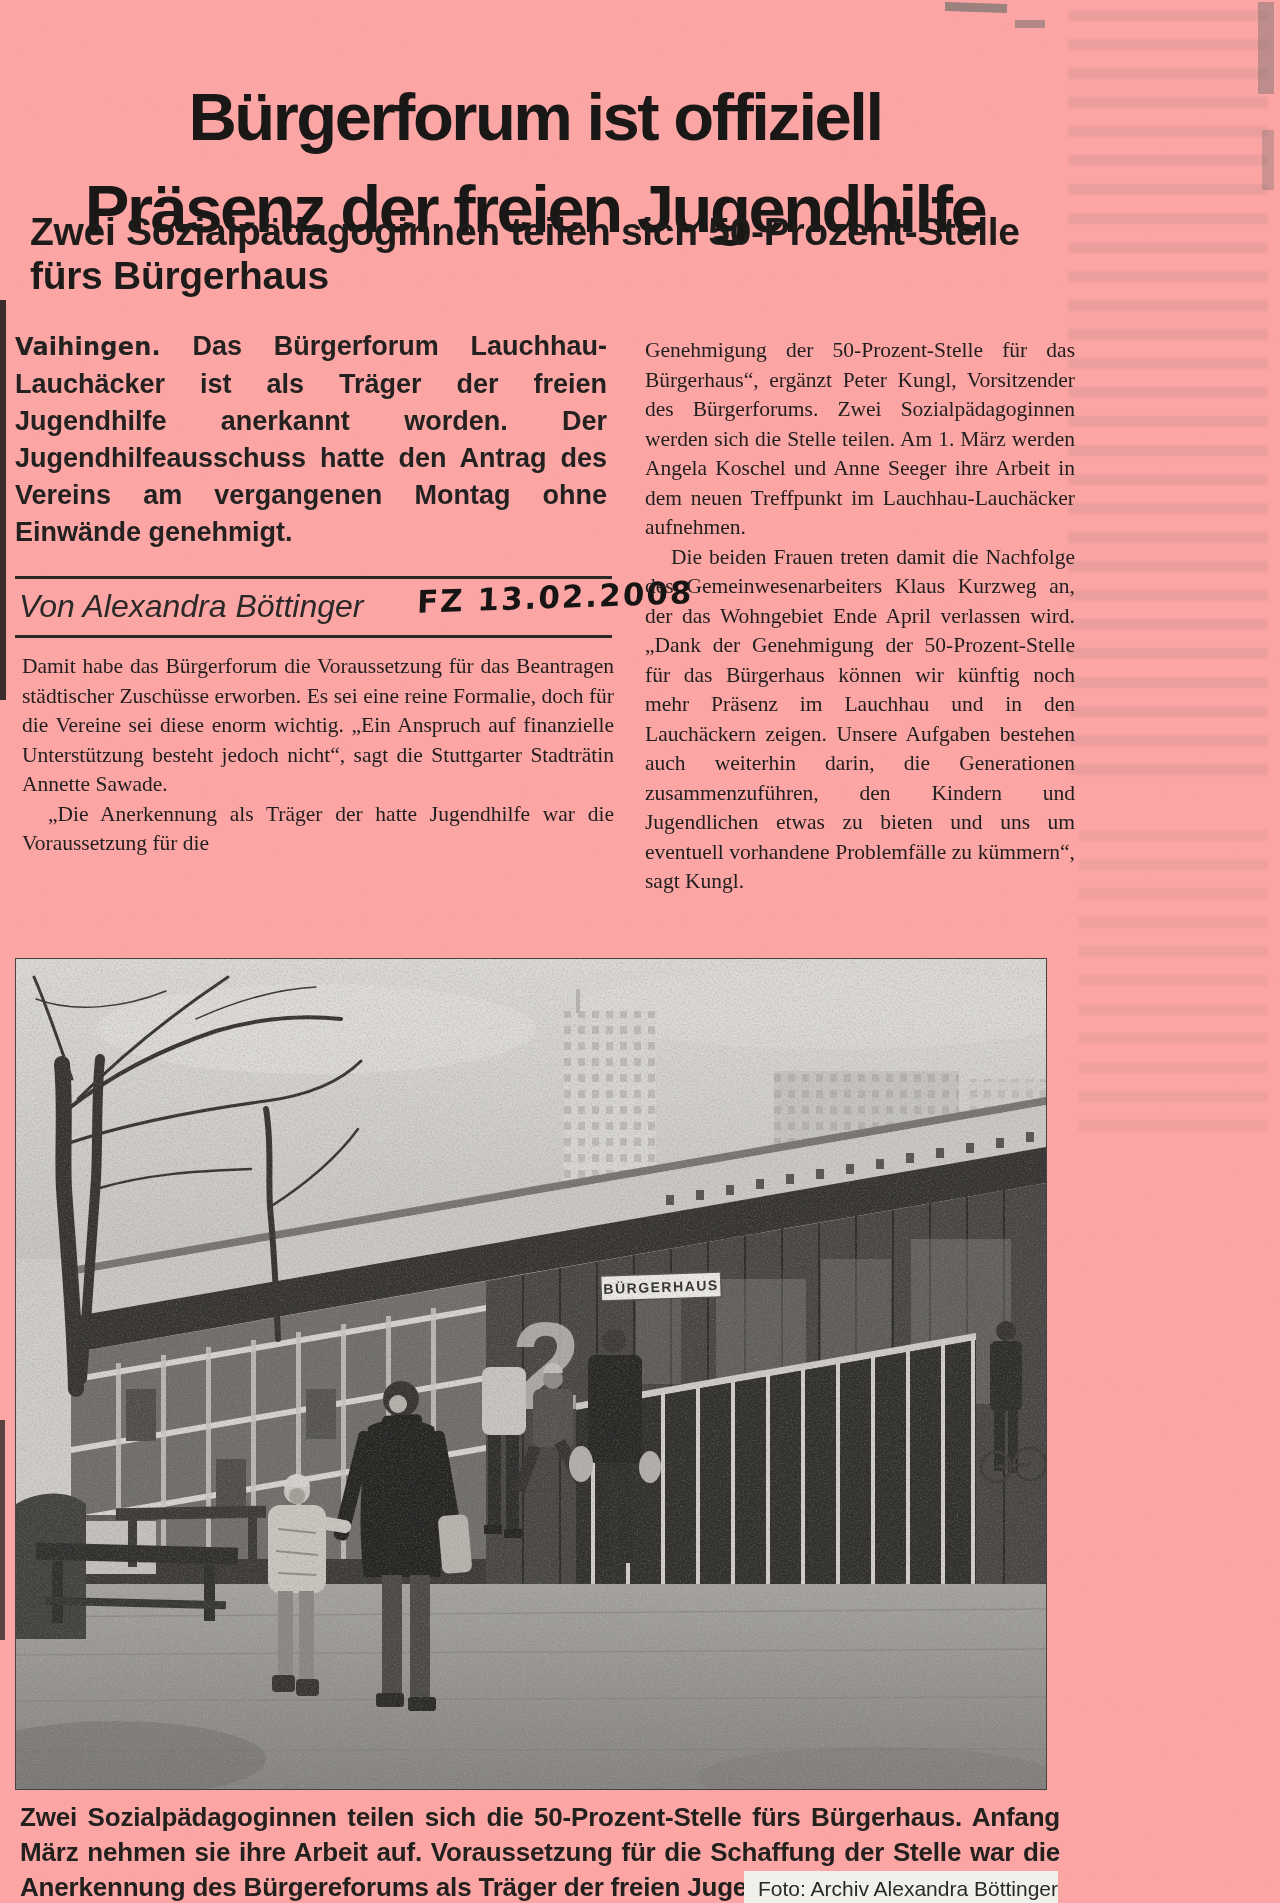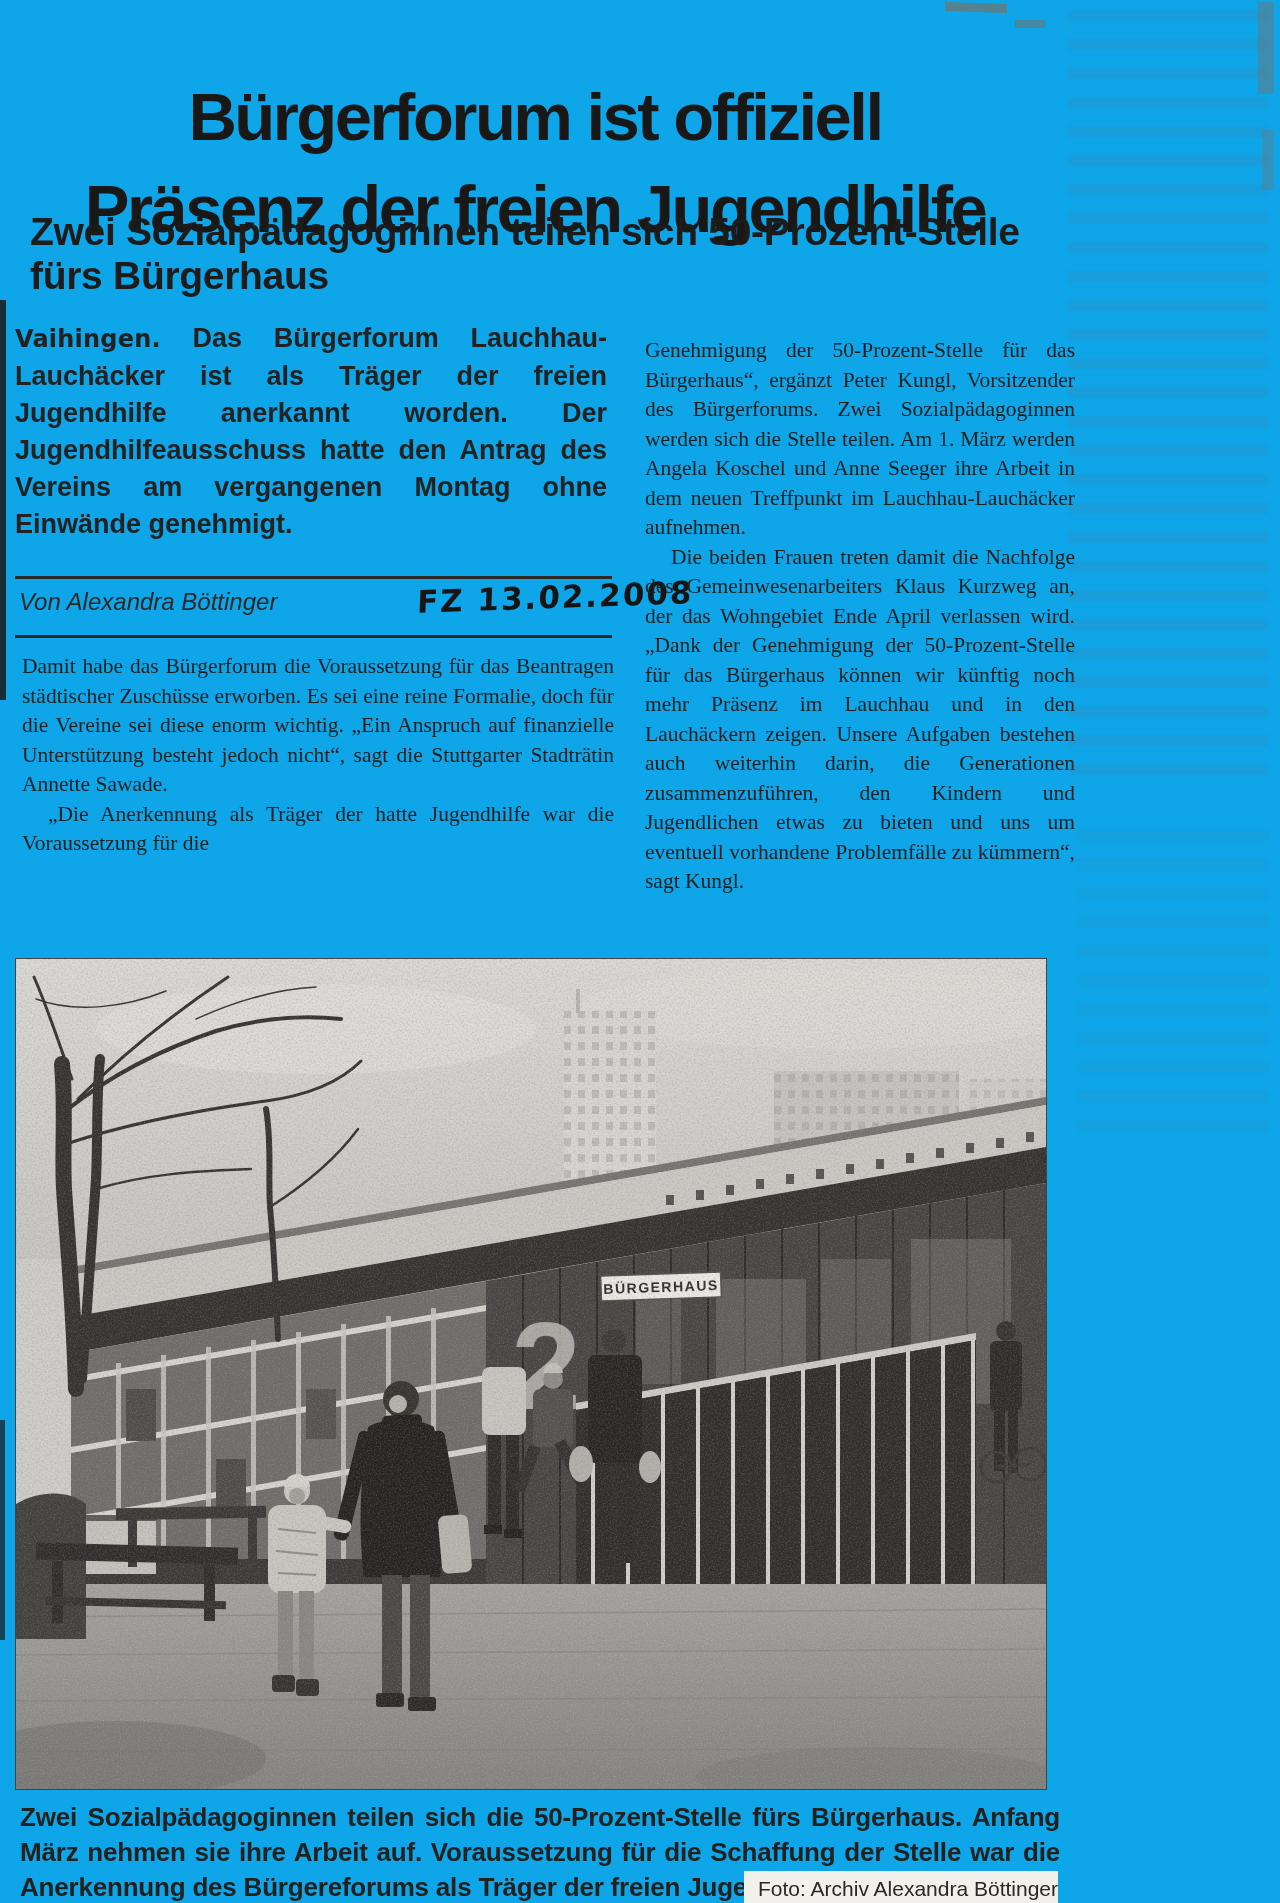"Bürgerforum ist offiziell" .page { background: #0ea5e9 -> #fca5a5 }
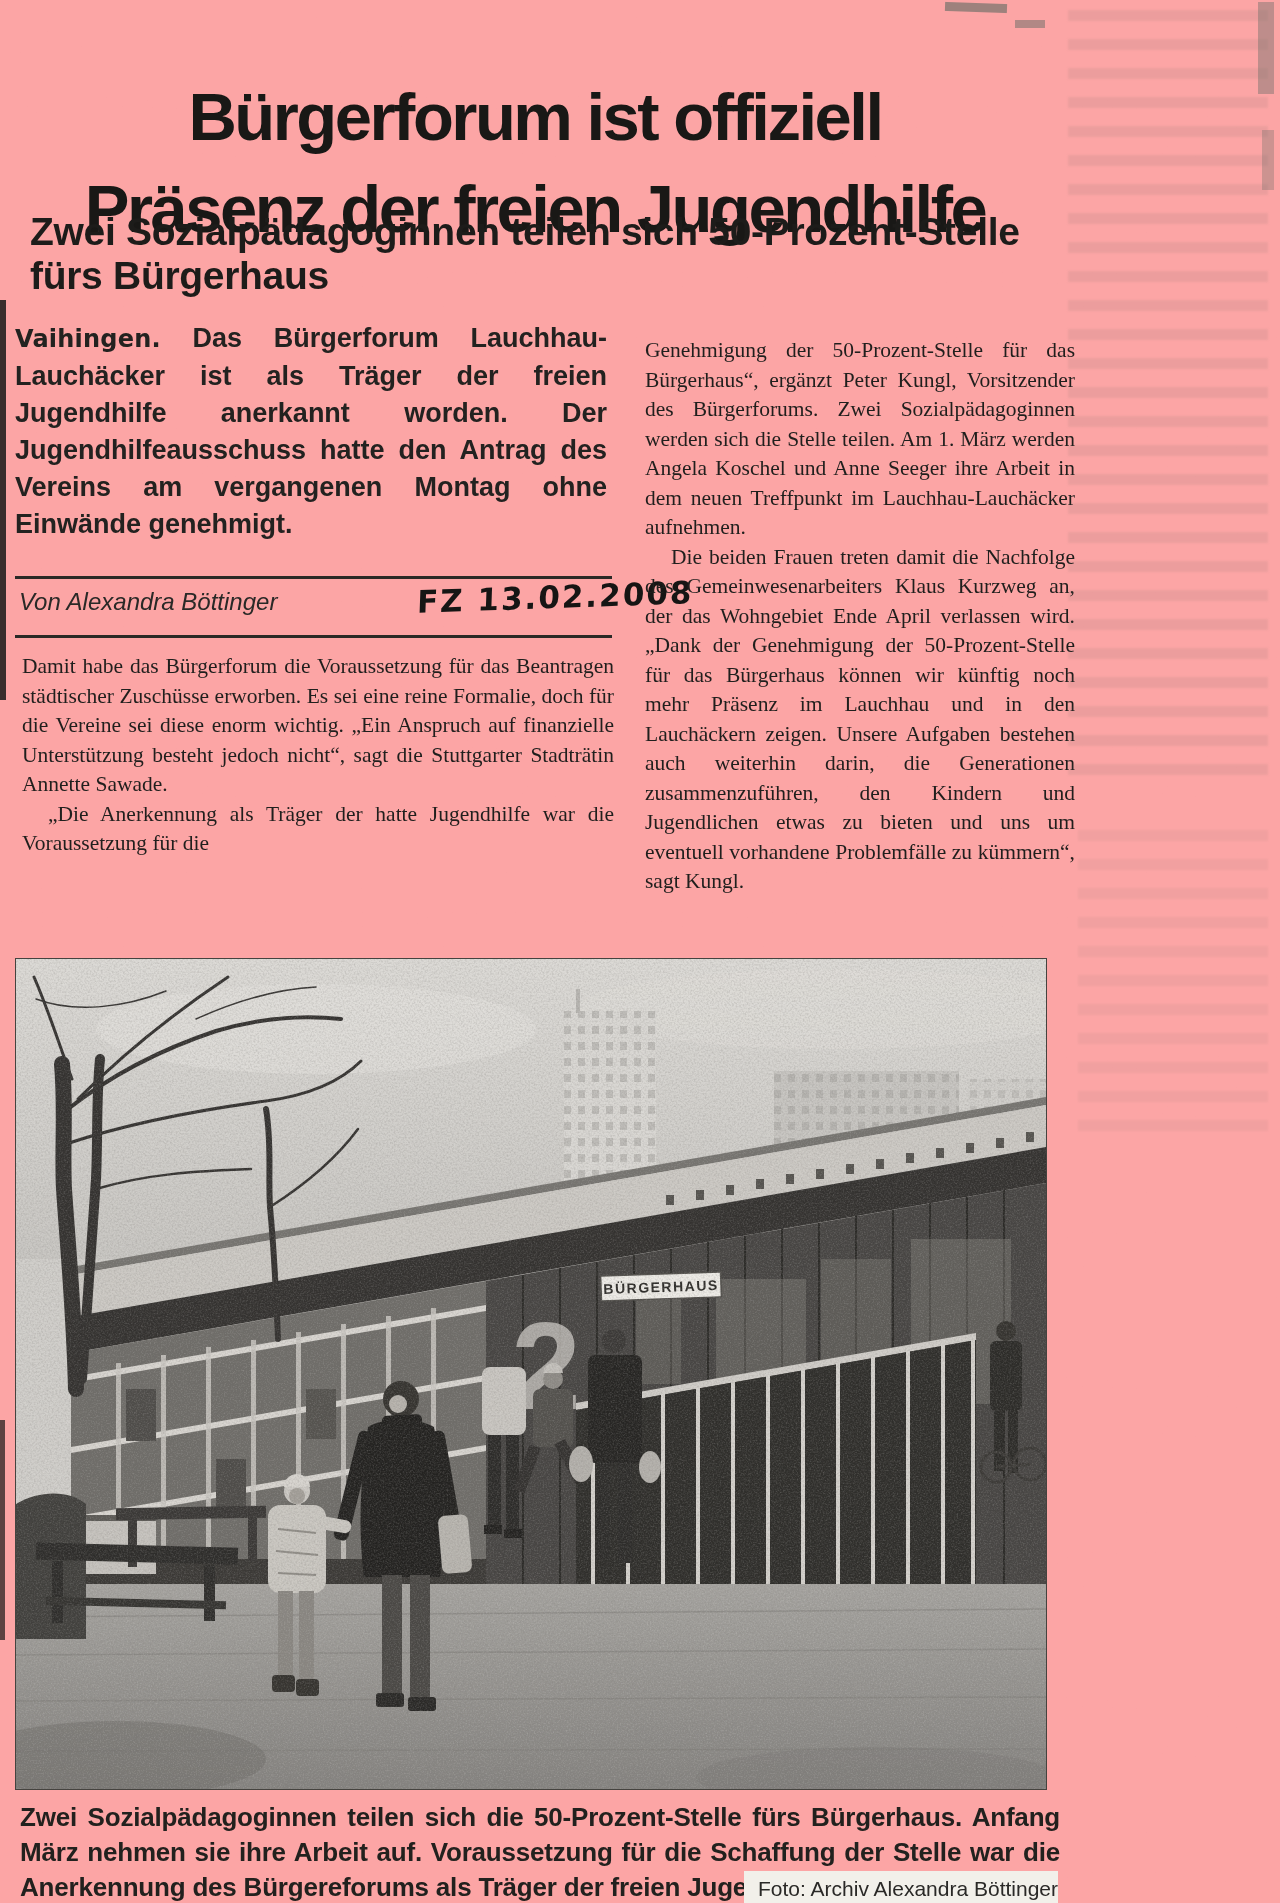"Vaihingen. Das Bürgerforum" .lead { top: 320px -> 328px }
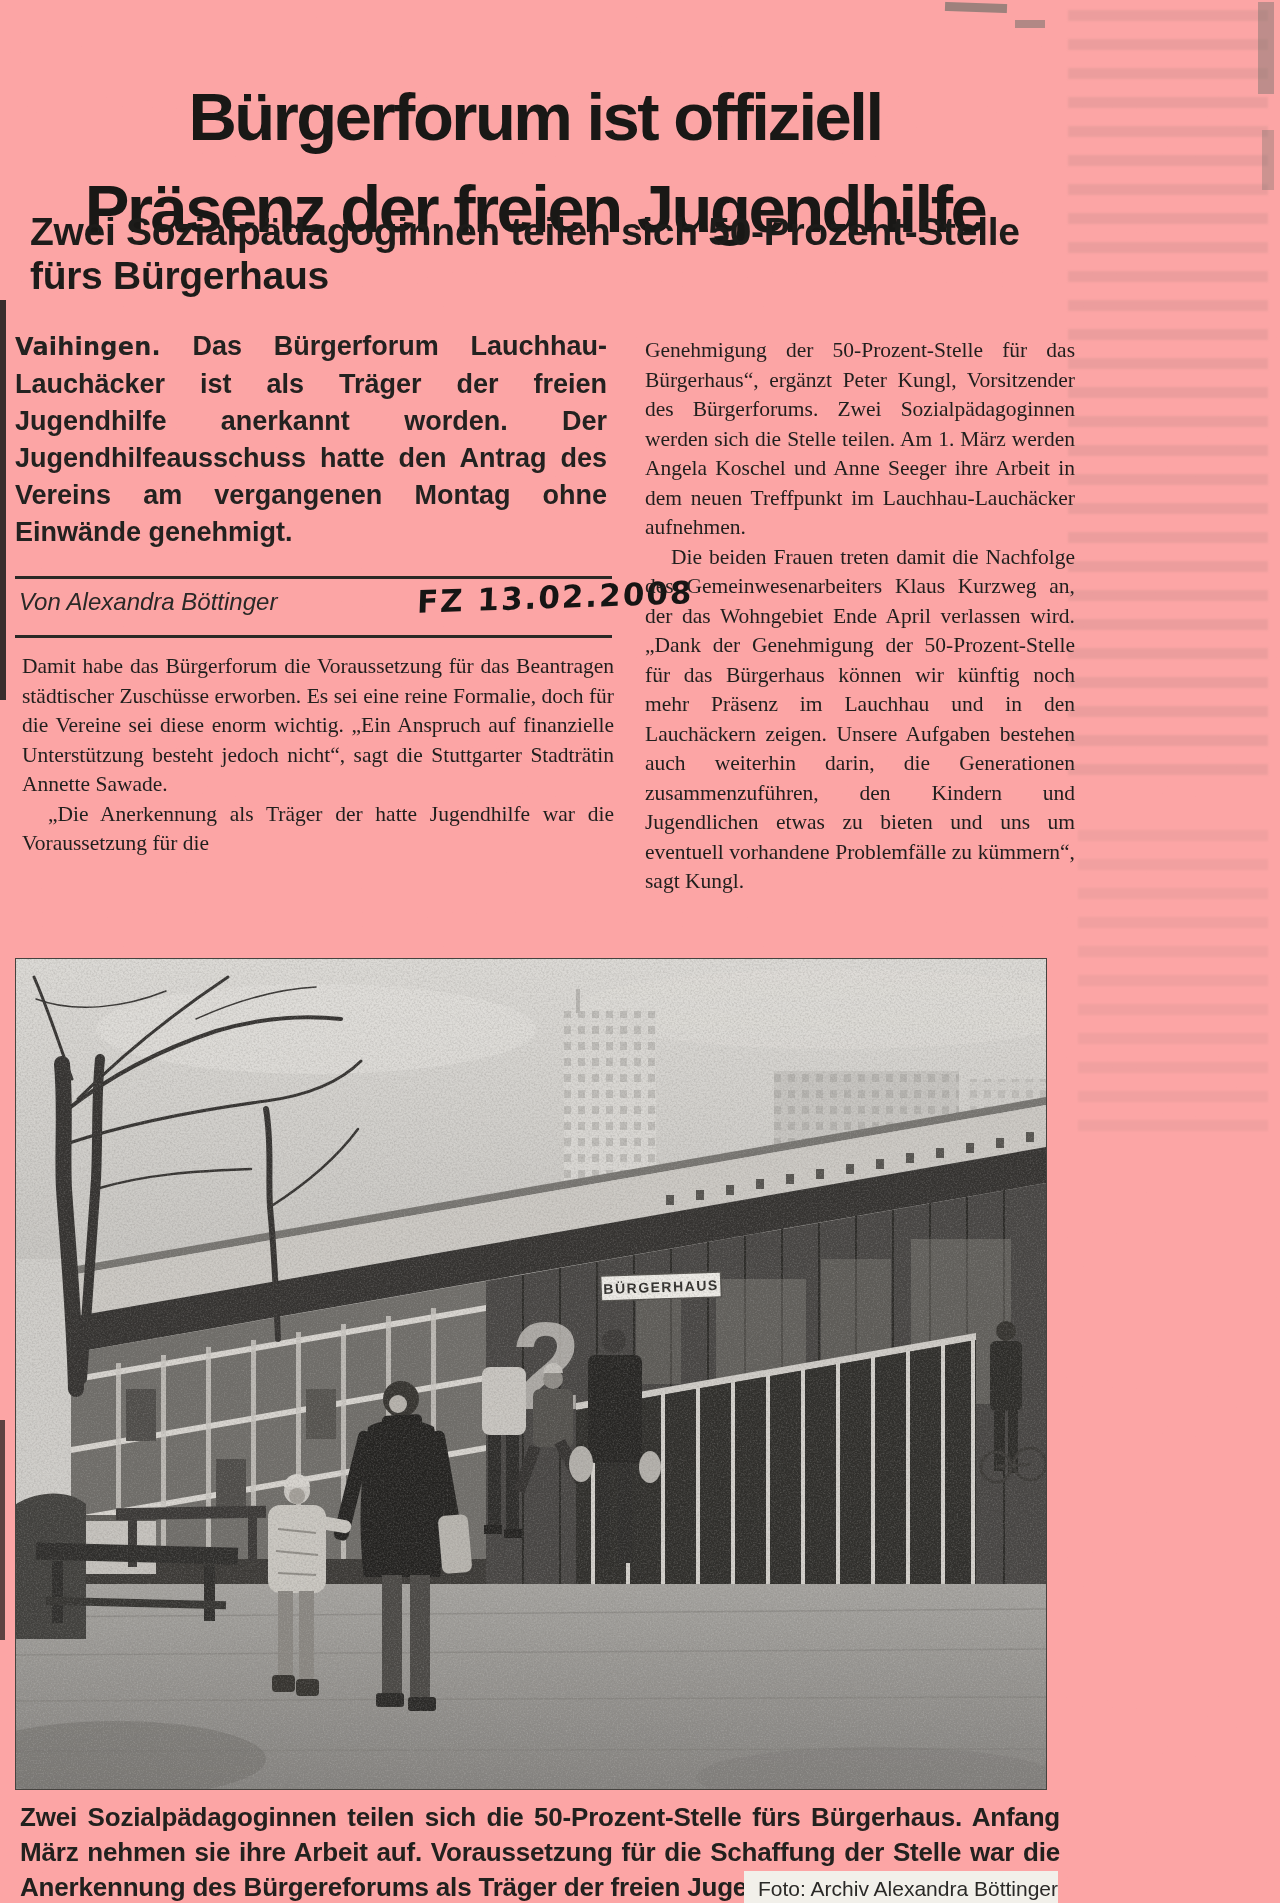"Von Alexandra Böttinger" .byline { font-size: 24px -> 32px }
